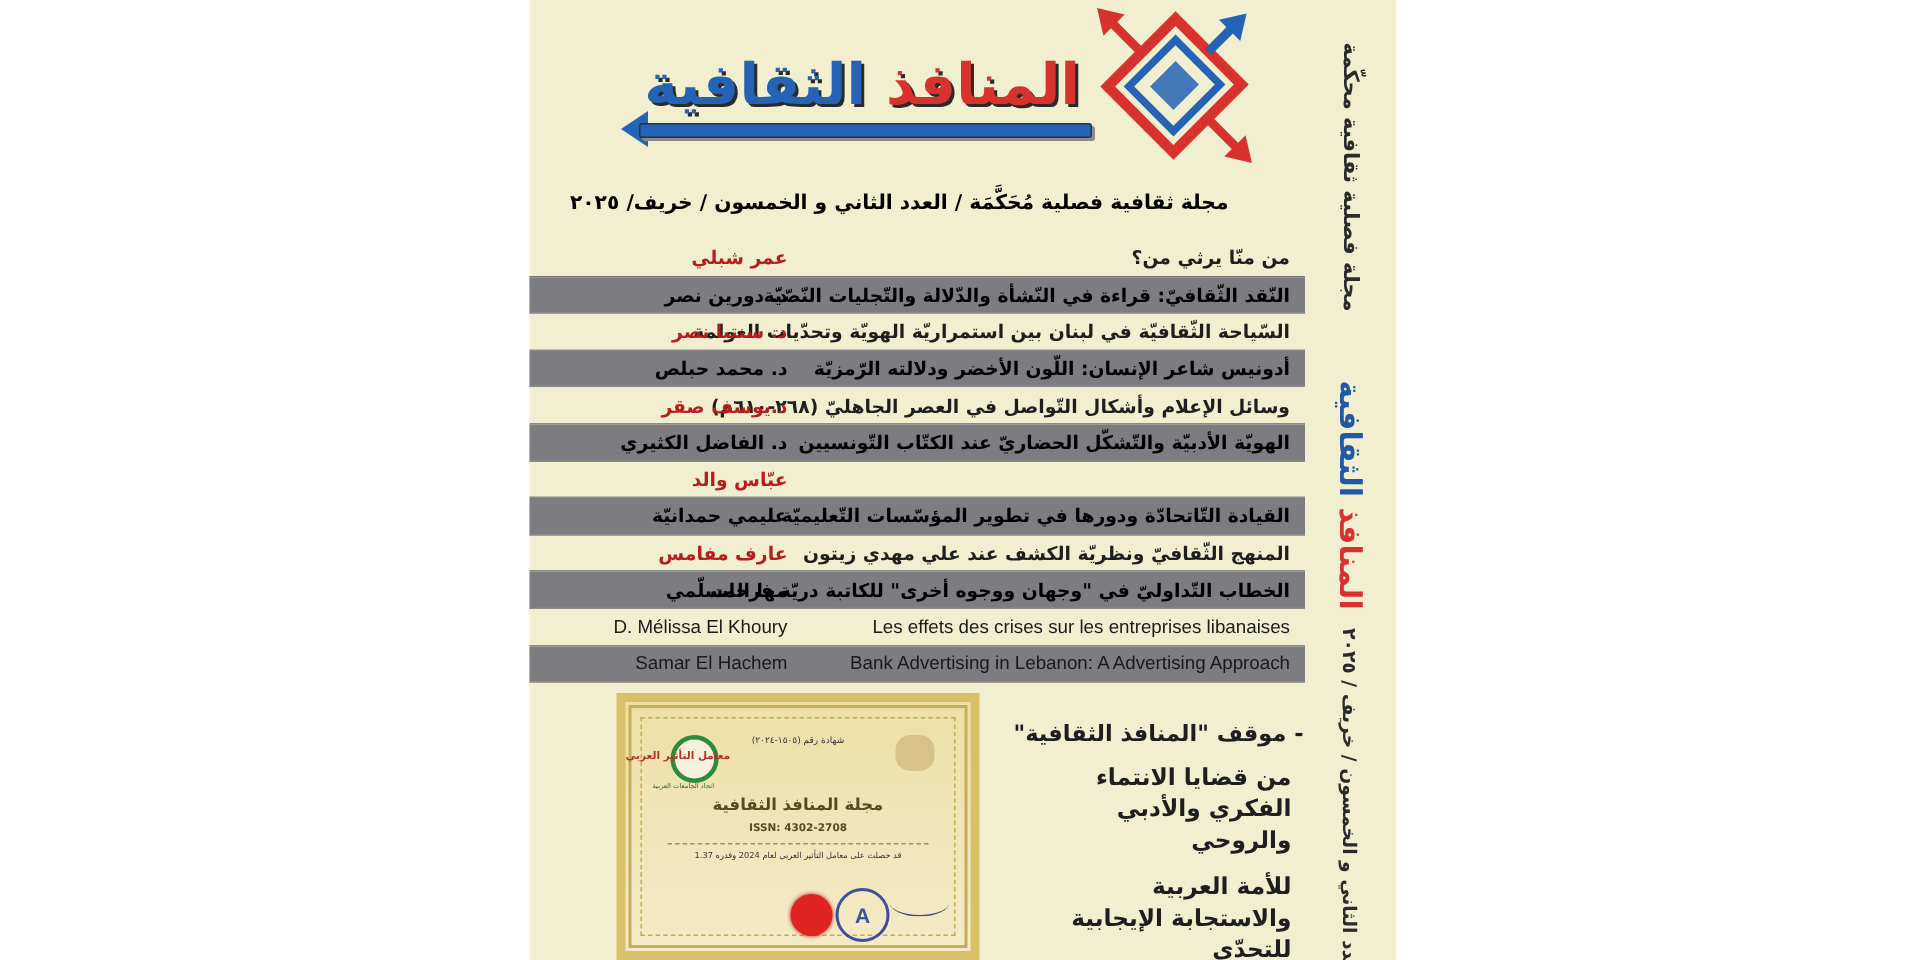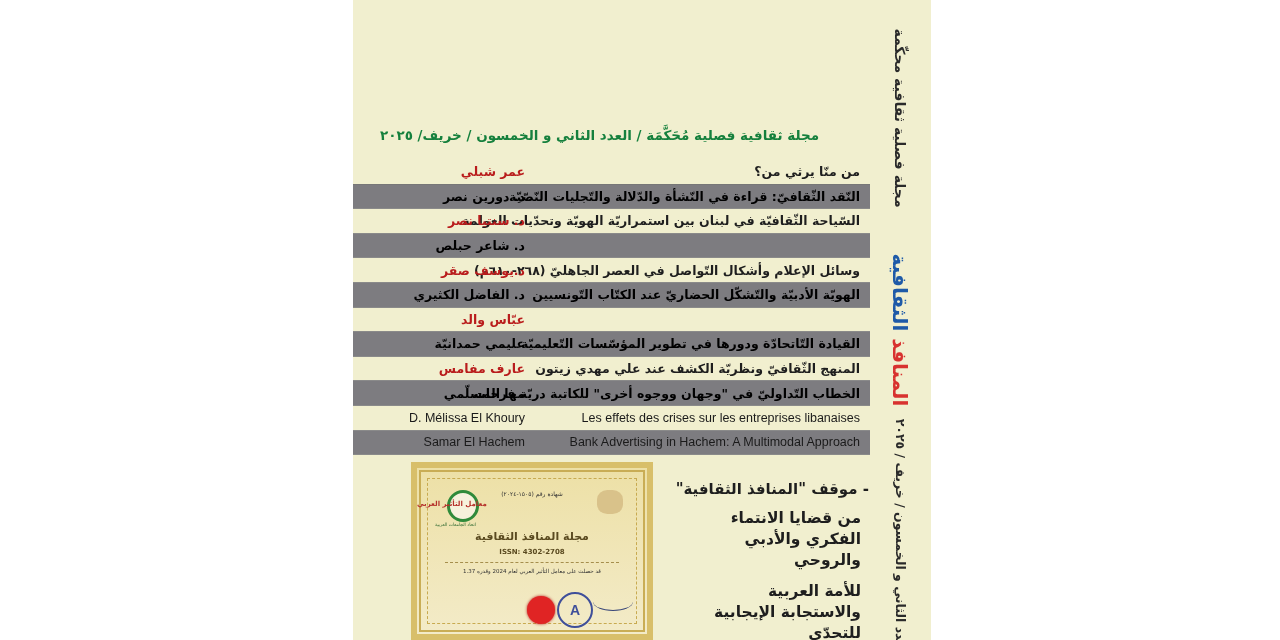"المنافذ الثقافية" div.logo { html: none -> <div> <div></div> <div></div> <div> <span>المنافذ</span> <span>الثقافية</span> </div> <svg> <g> <rect></rect> <rect></rect> <rect></rect> <line></line> <polygon></polygon> <line></line> <polygon></polygon> <line></line> <polygon></polygon> </g> </svg> </div> }
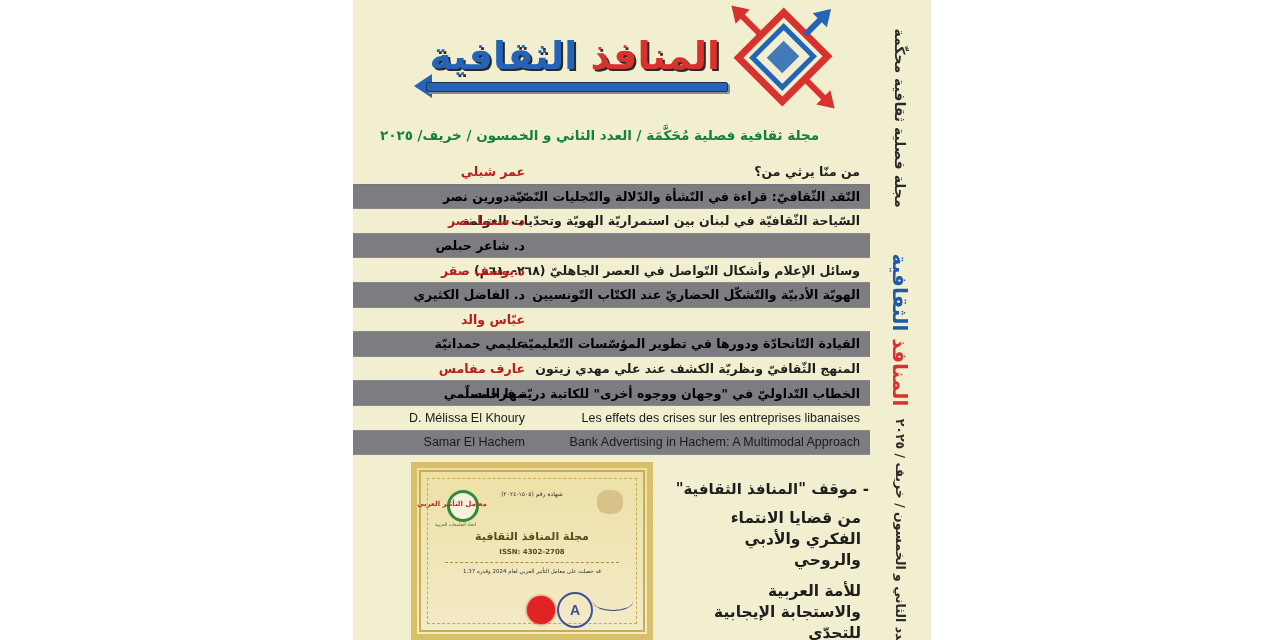"مجلة ثقافية فصلية مُحَكَّمَة /" .subtitle { color: #15803d -> #000000 }
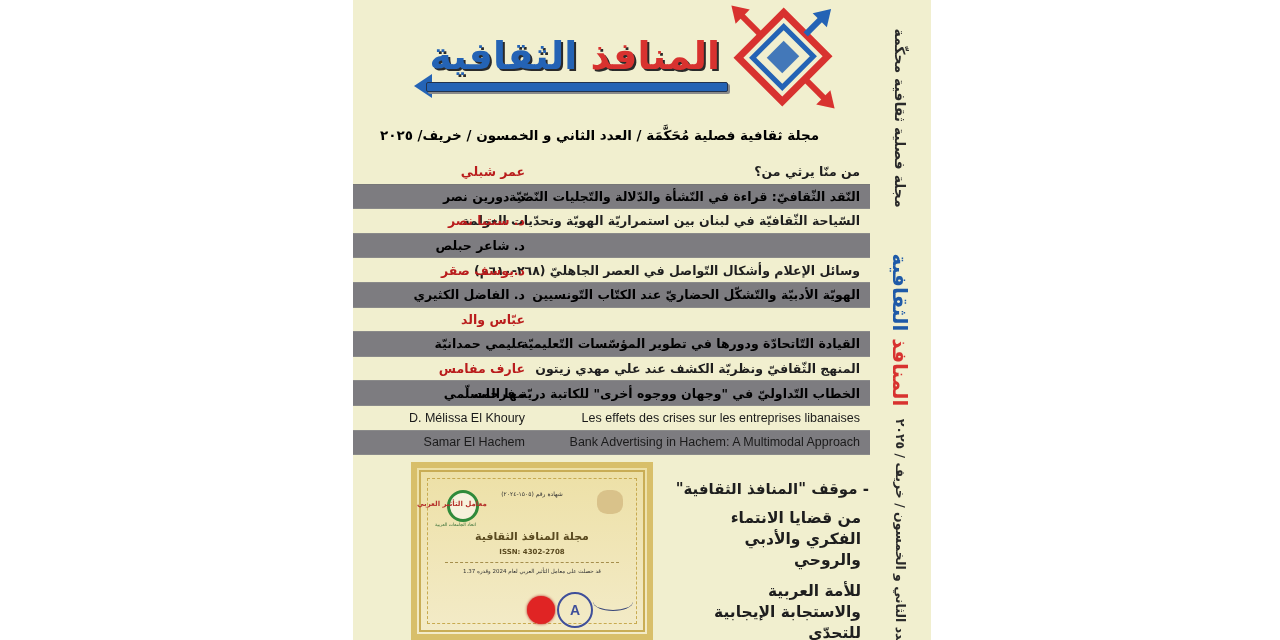"د. شاعر حبلص" span.toc-author { text: شاعر -> محمد }
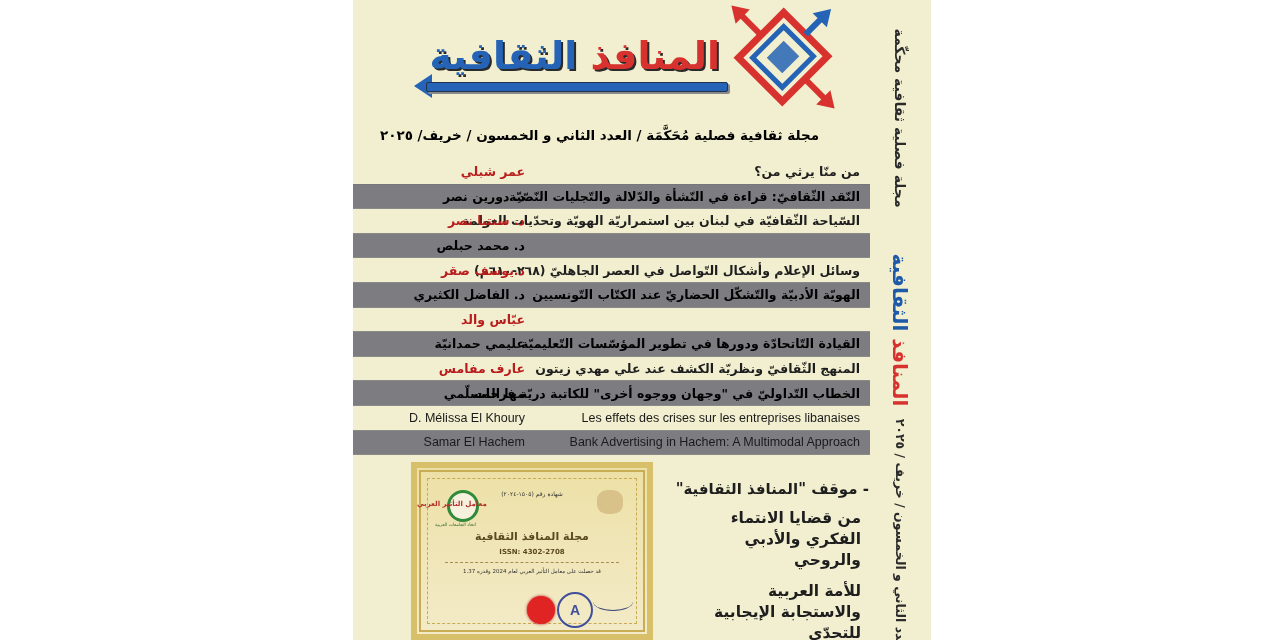"أدونيس شاعر الإنسان: اللّون الأخضر" span.toc-title { html: none -> <span>أدونيس شاعر الإنسان: اللّون الأخضر ودلالته الرّمزيّة</span> }
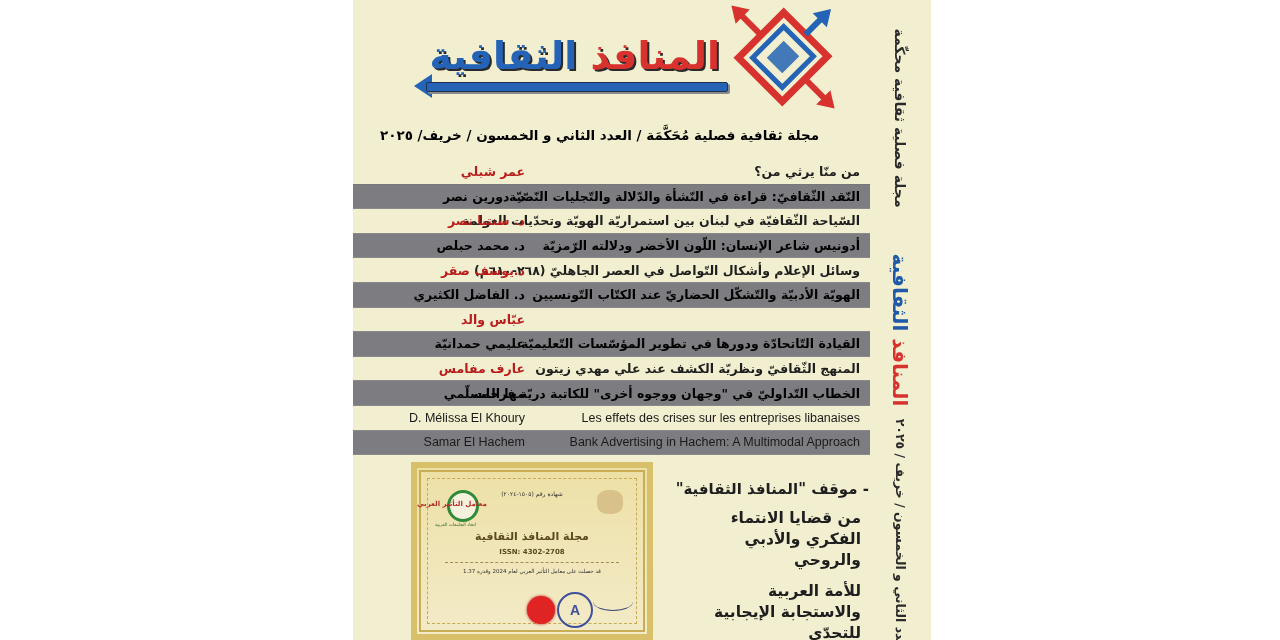"Bank Advertising in Hachem: A" span.toc-title { text: Hachem: A Multimodal -> Lebanon: A Advertising }
